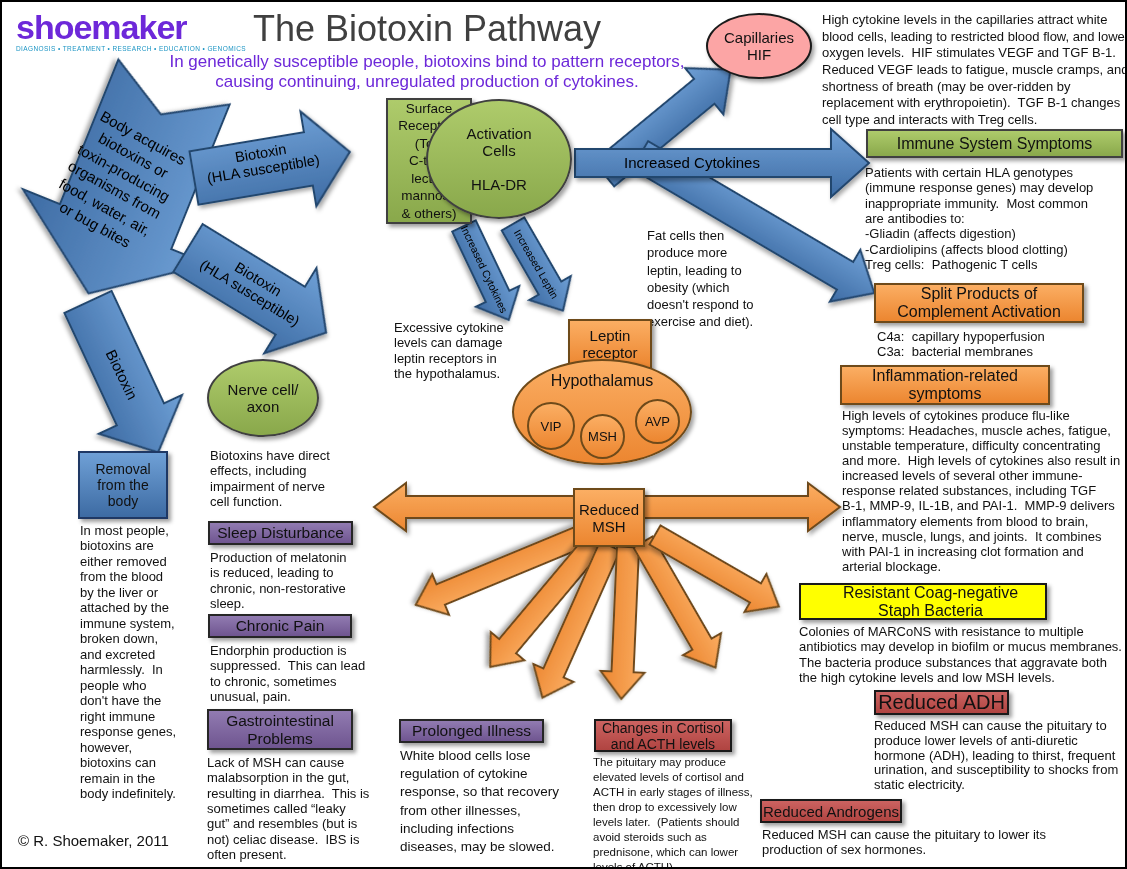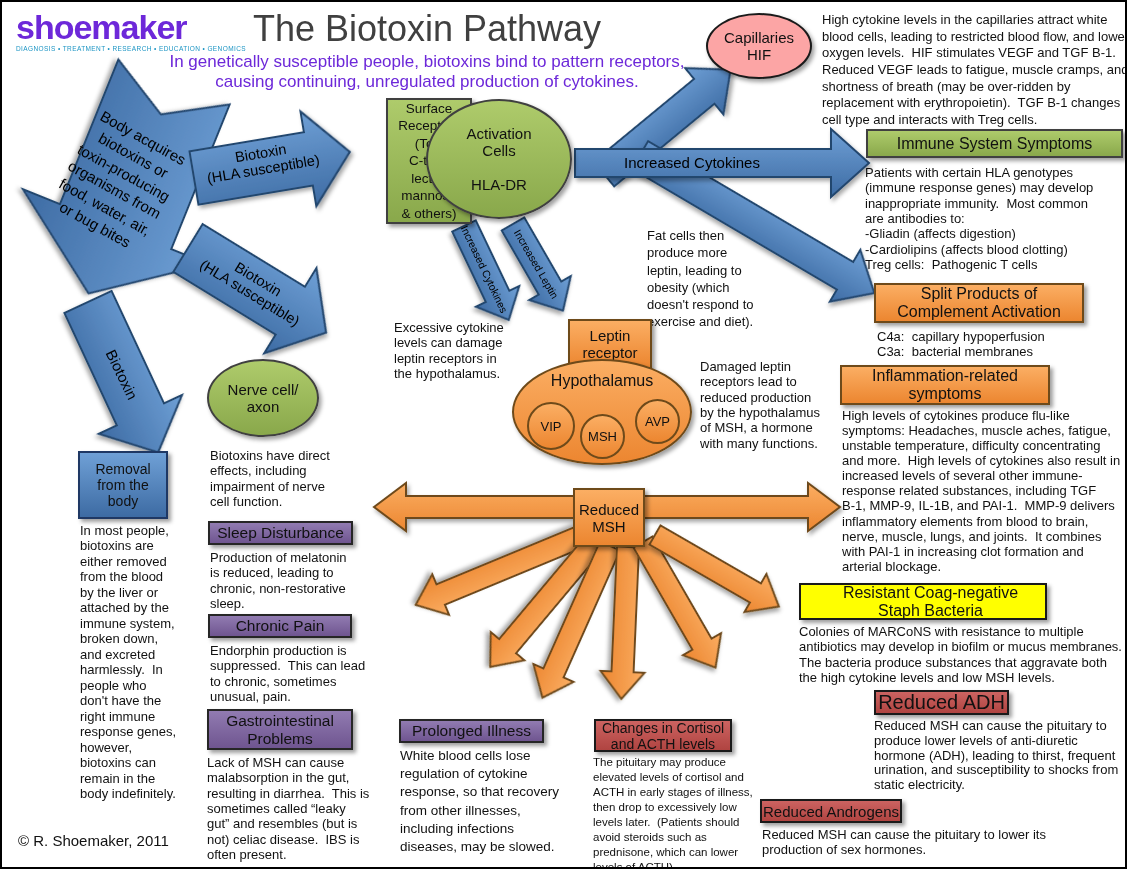"Damaged leptin" div.abs { html: <div>Damaged leptin receptors lead to reduced production by the hypothalamus of MSH, a hormone with many functions.</div> -> none }
